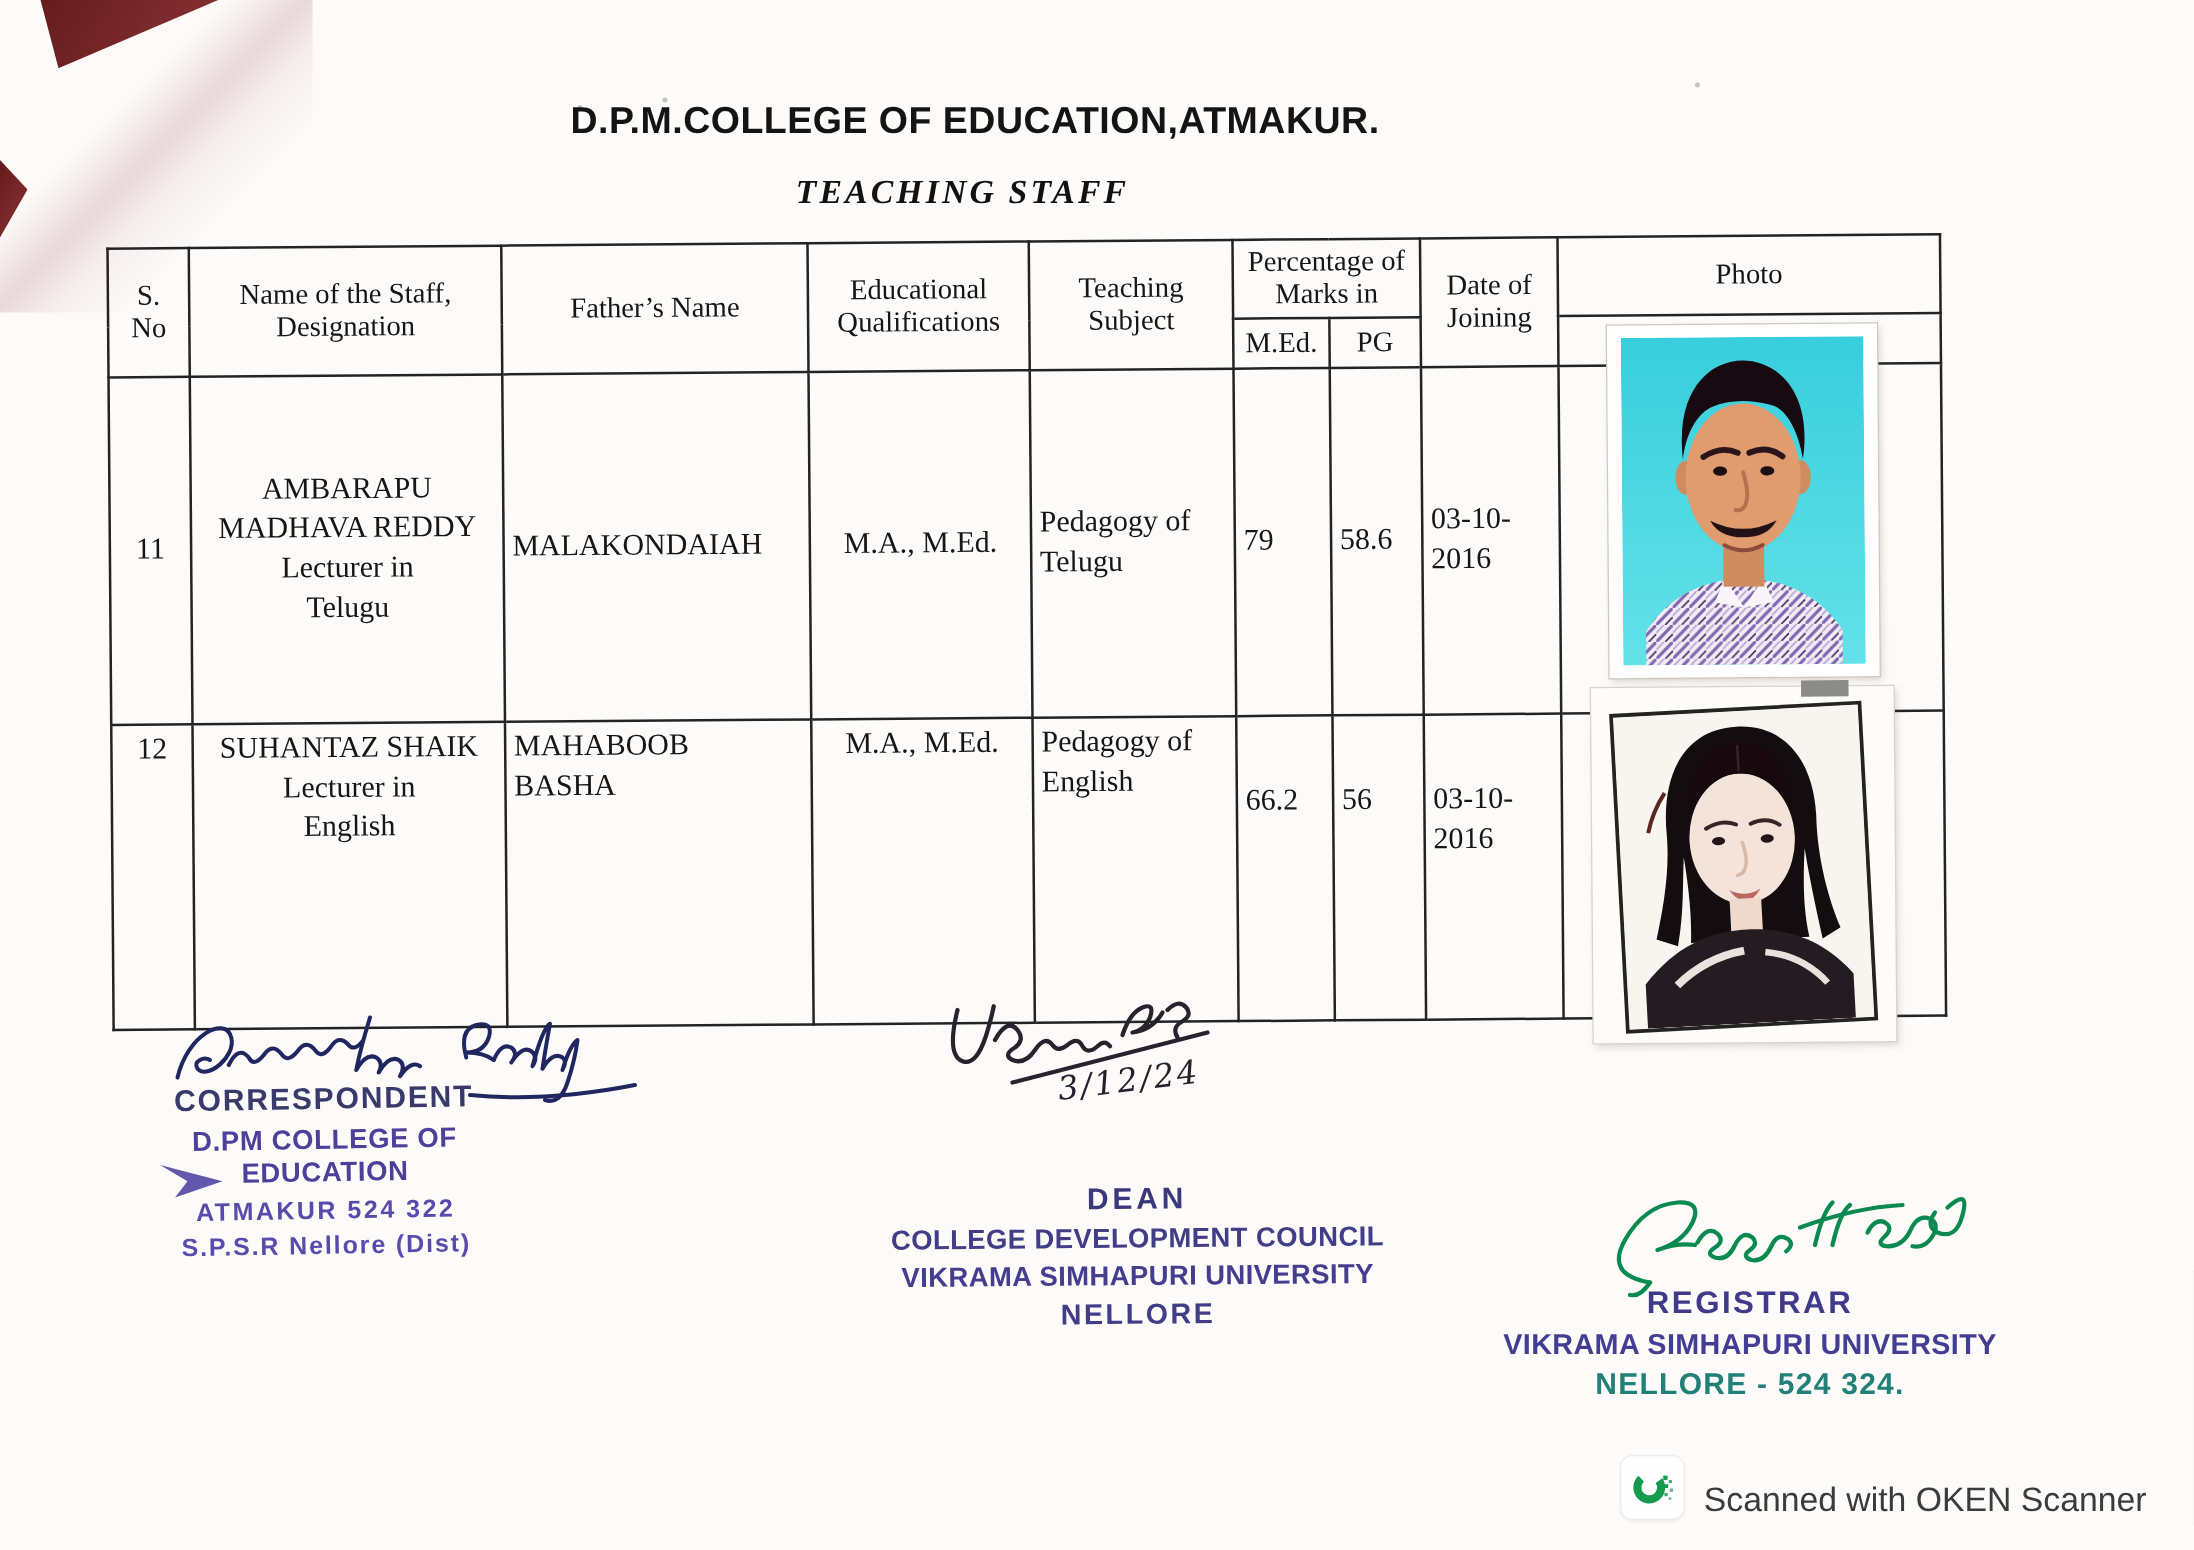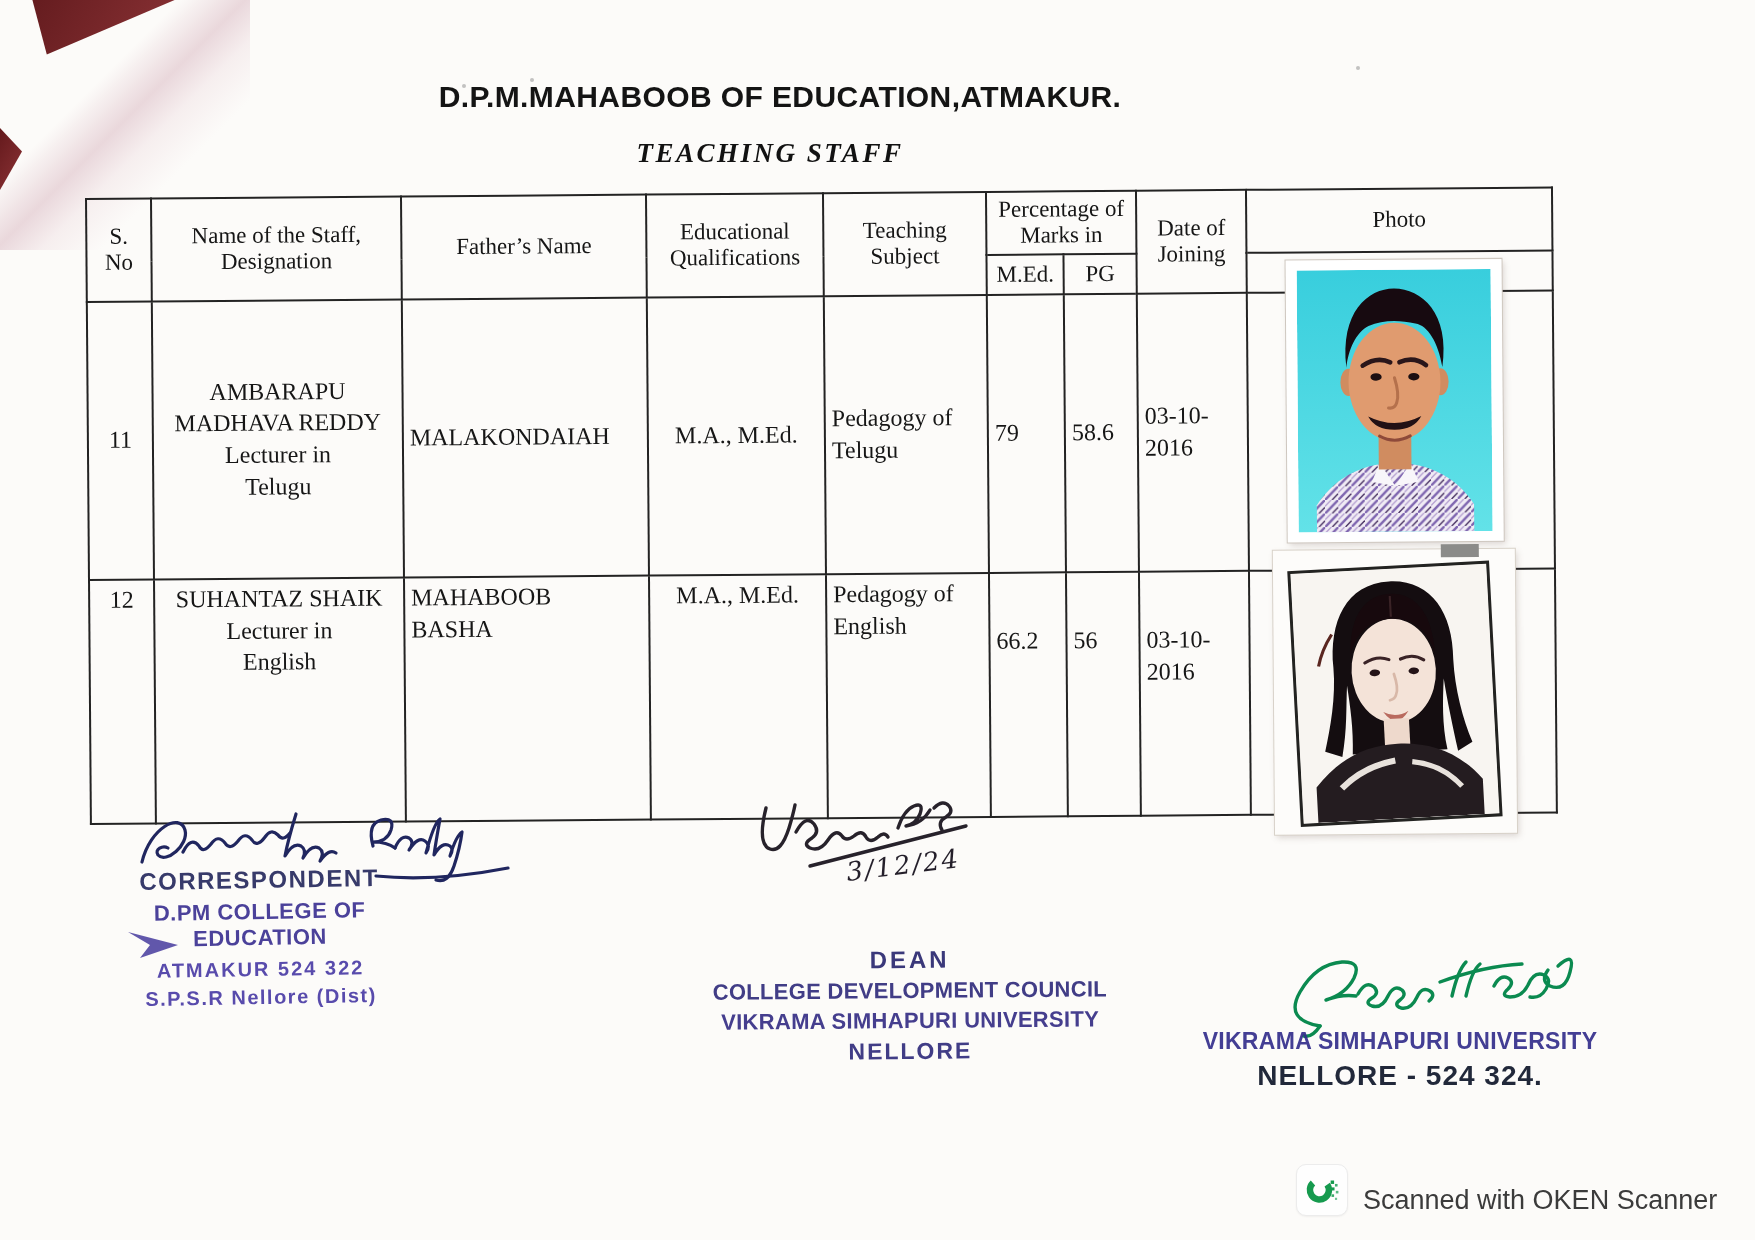"D.P.M.MAHABOOB OF EDUCATION,ATMAKUR." span.doc-title { text: D.P.M.MAHABOOB -> D.P.M.COLLEGE }
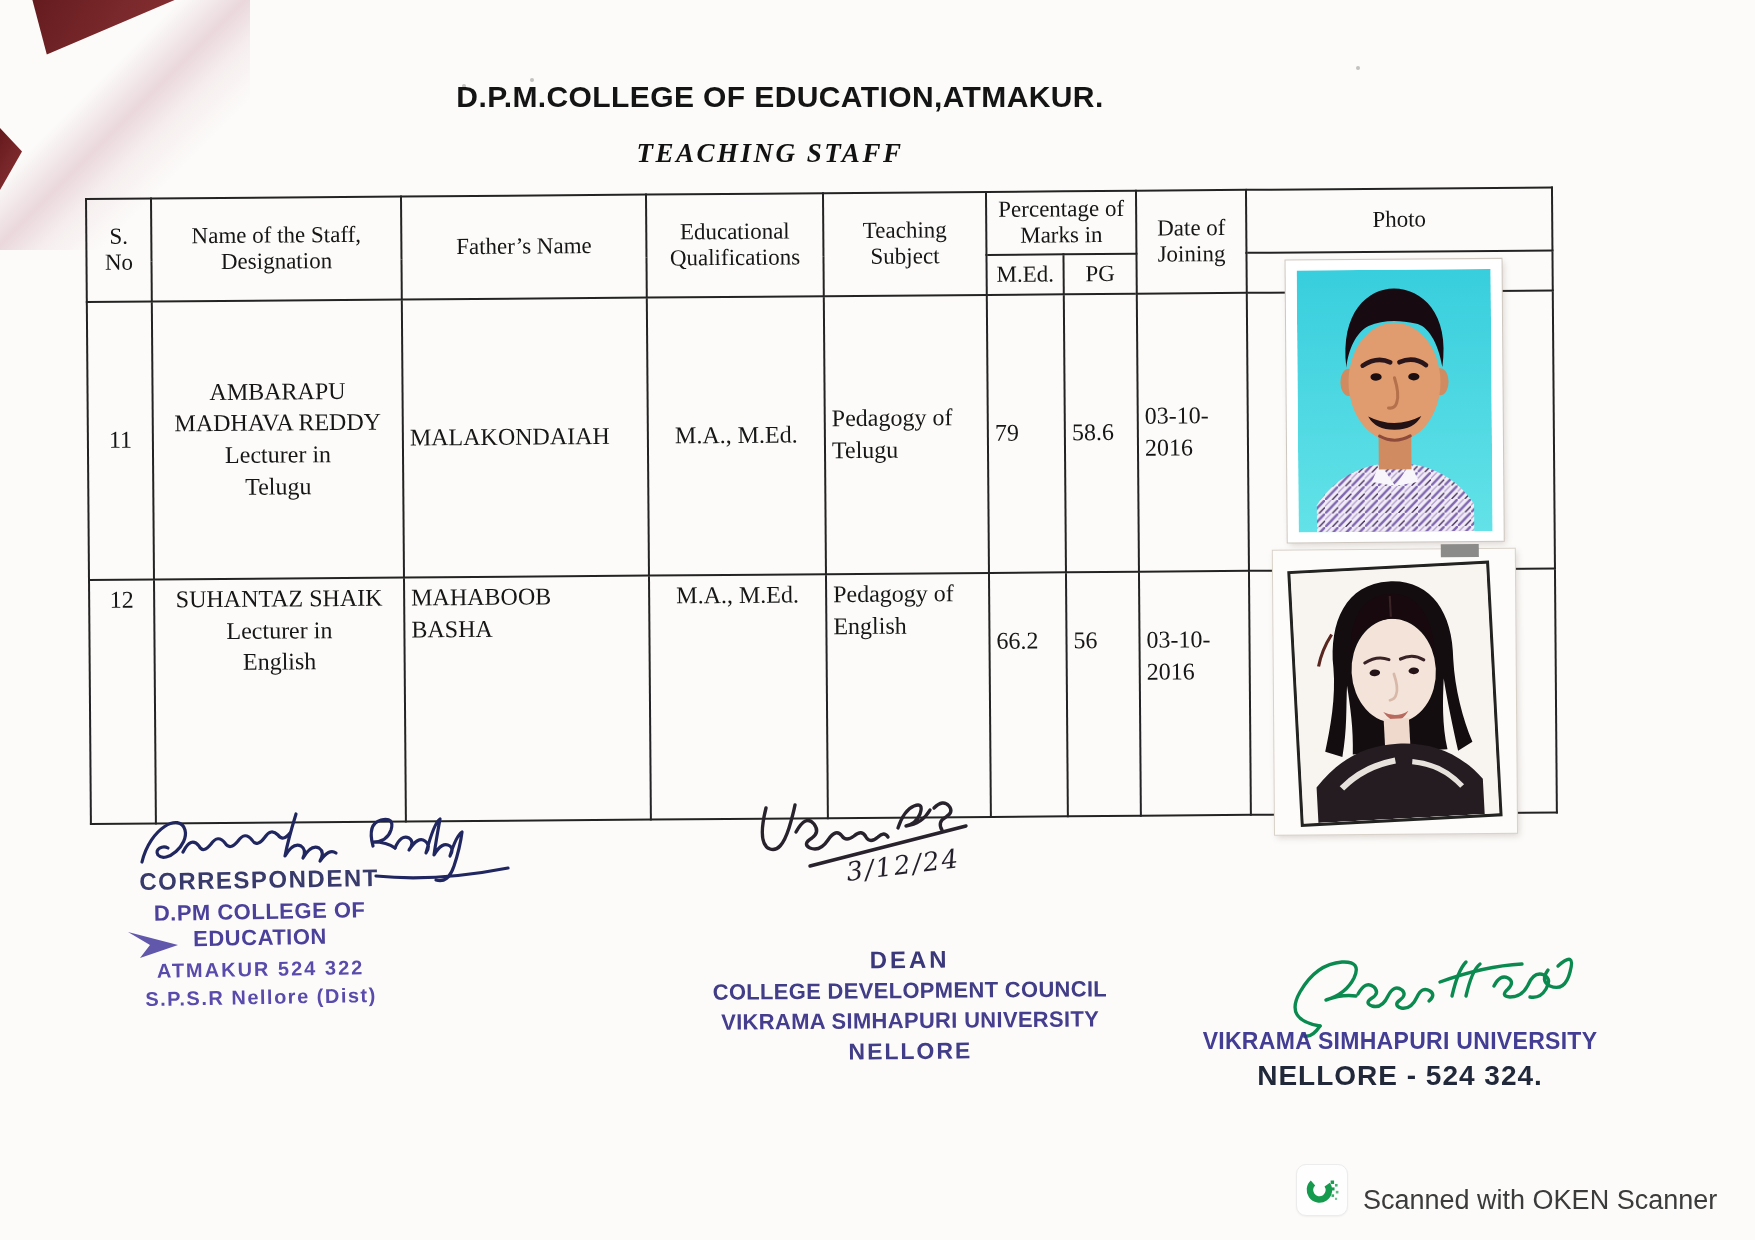"REGISTRAR" div.l1 { html: none -> <div>REGISTRAR</div> }
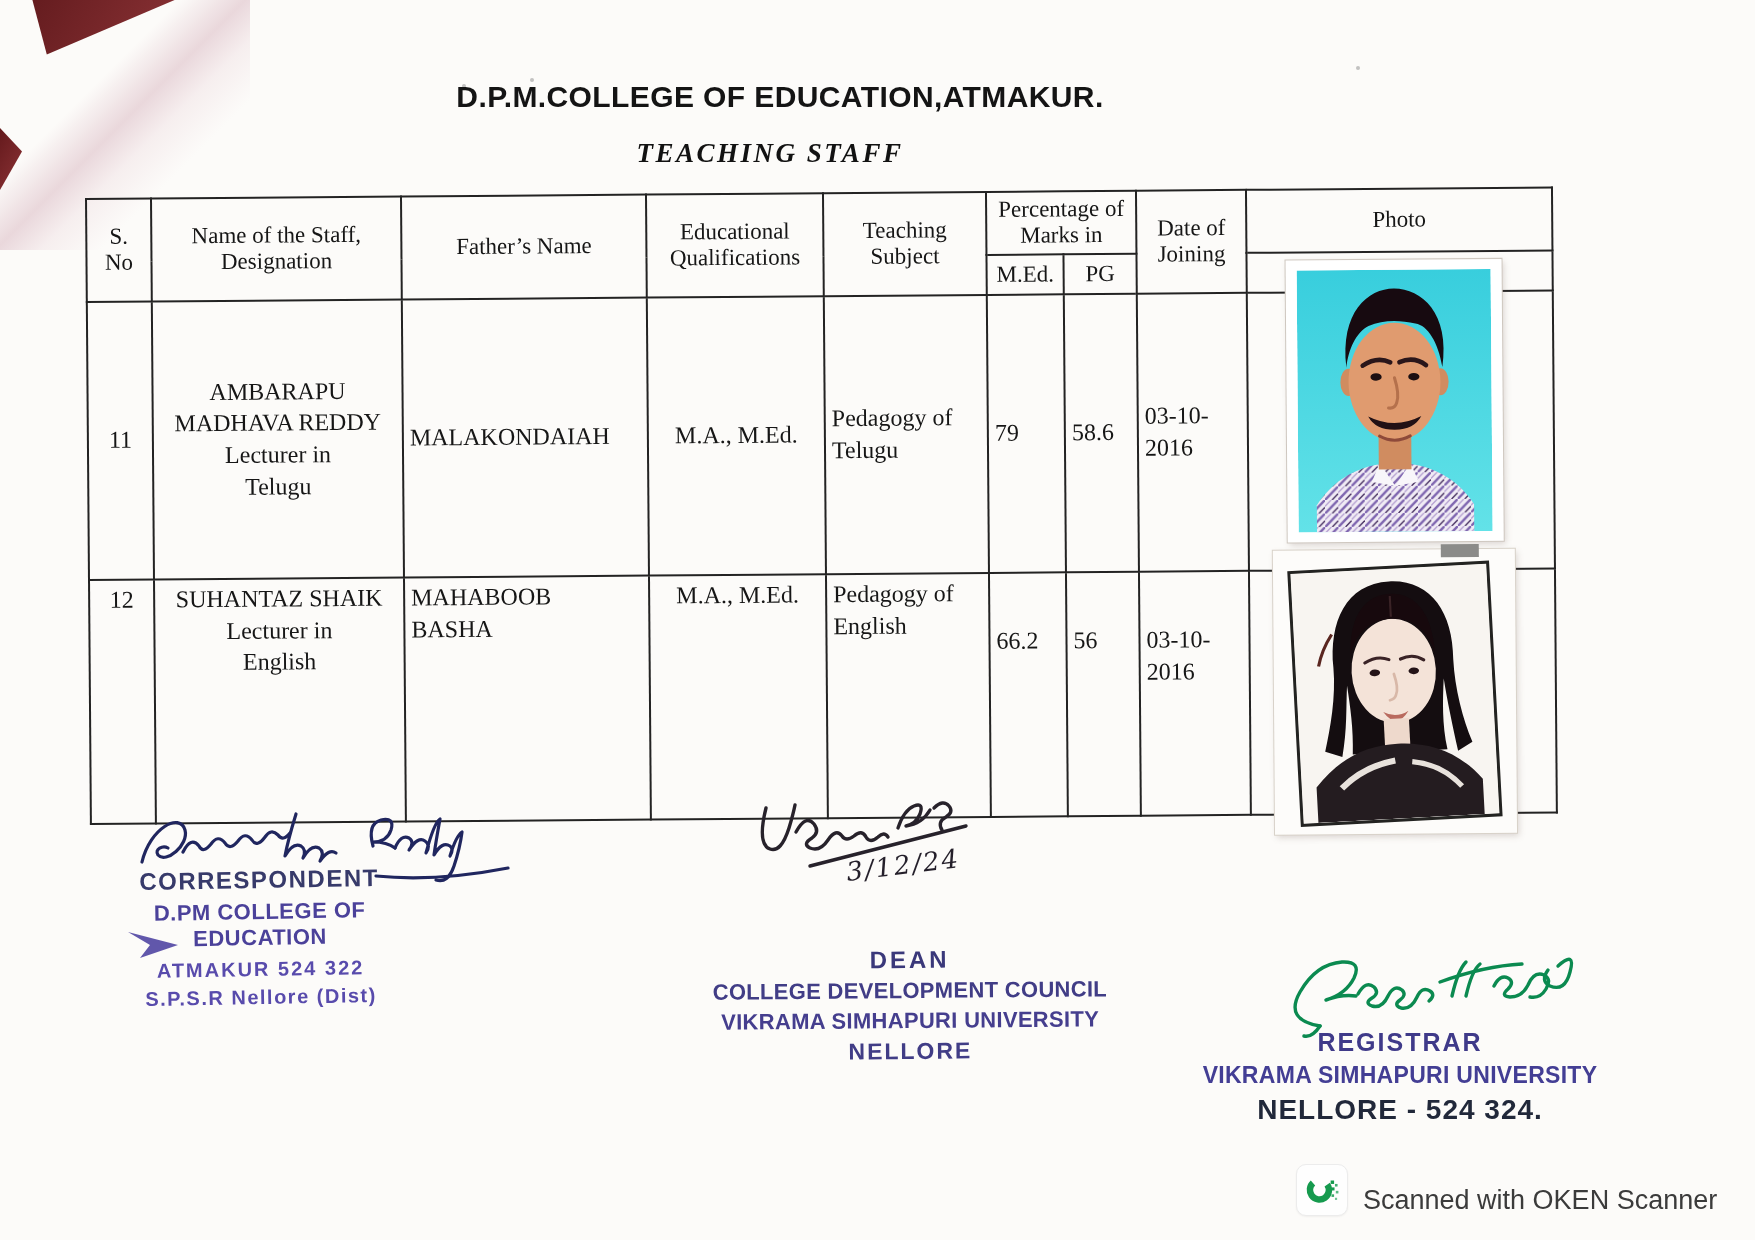"NELLORE - 524 324." .st-reg .l3 { color: #0f172a -> #0f766e; font-size: 28px -> 24px }
